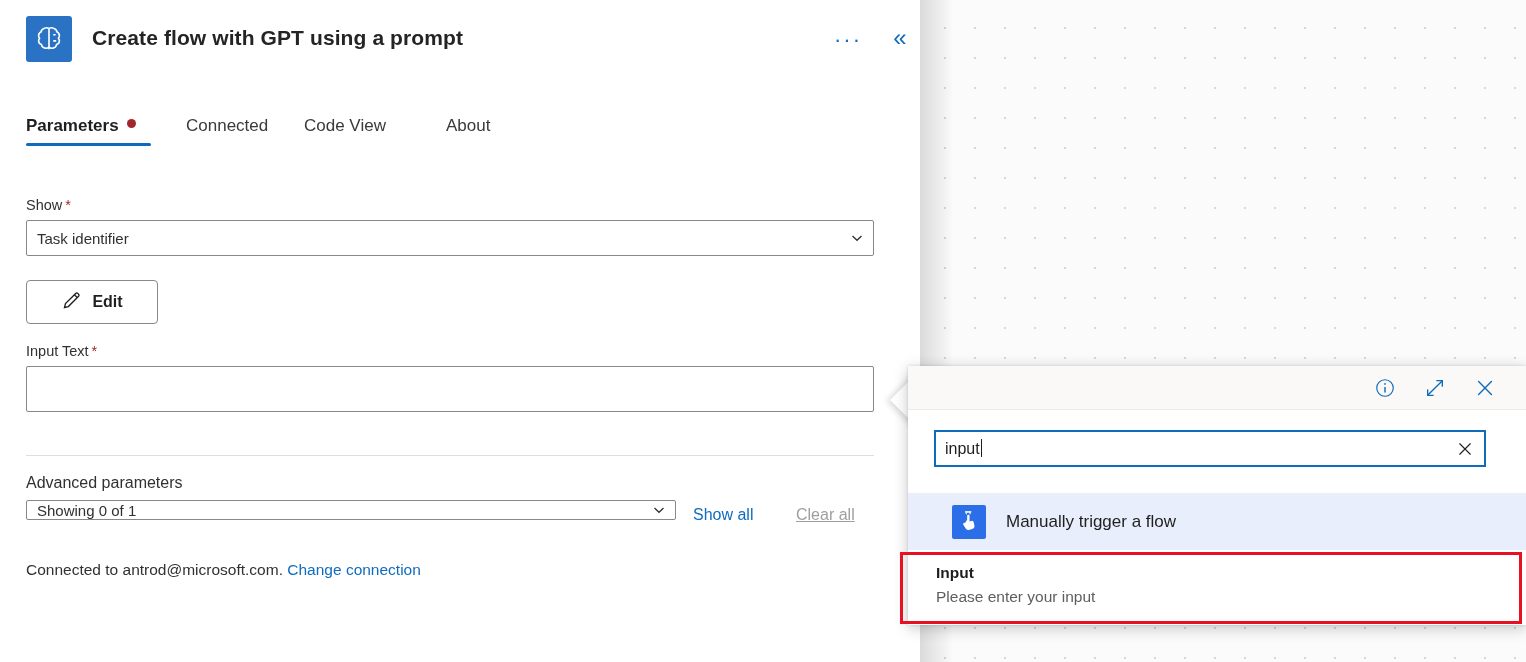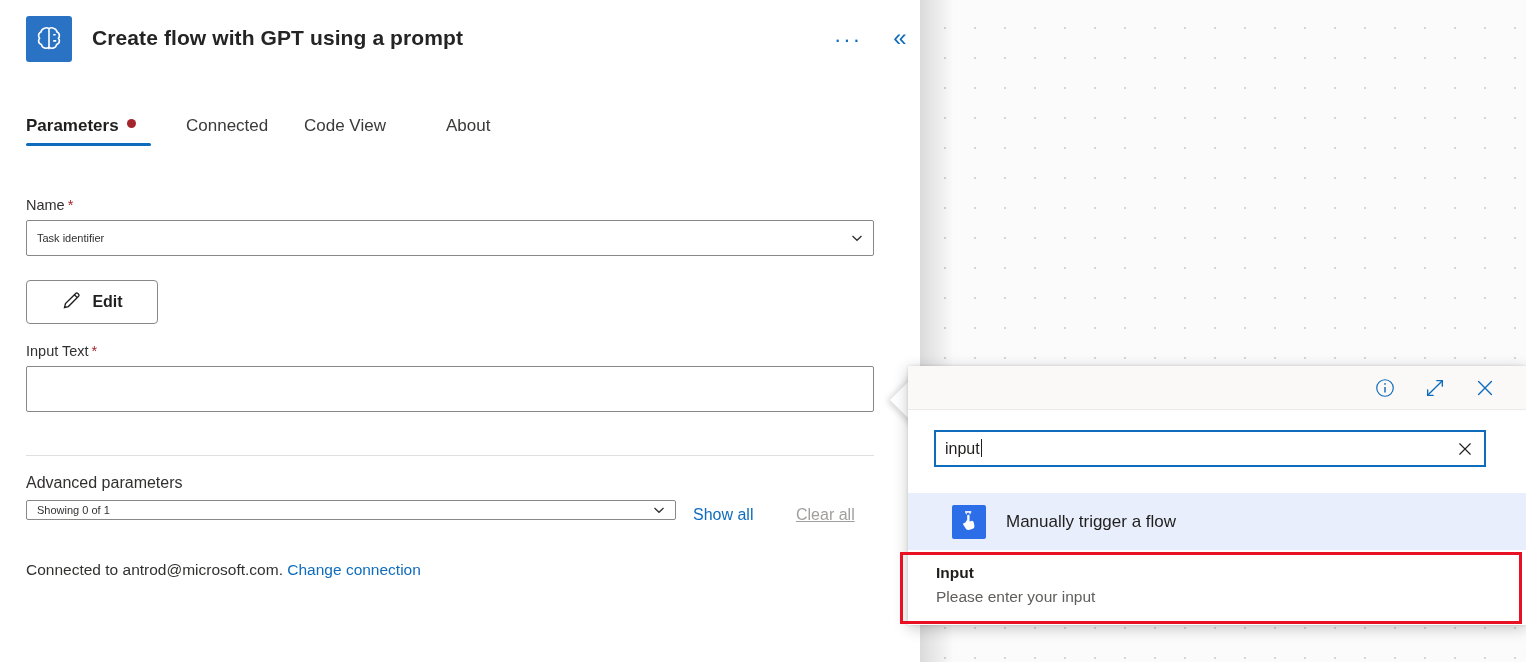"Name" span { text: Name -> Show }
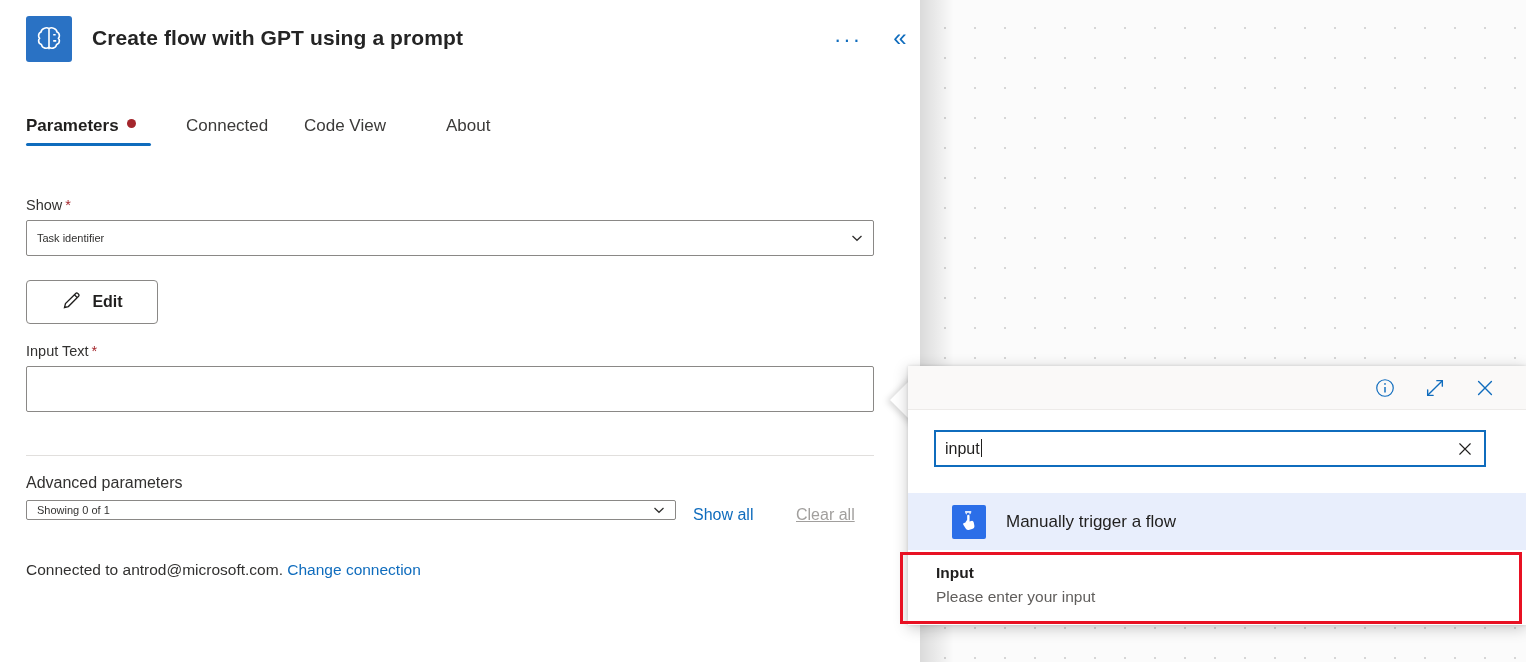"Task identifier" .combo .val { font-size: 11px -> 15px }
